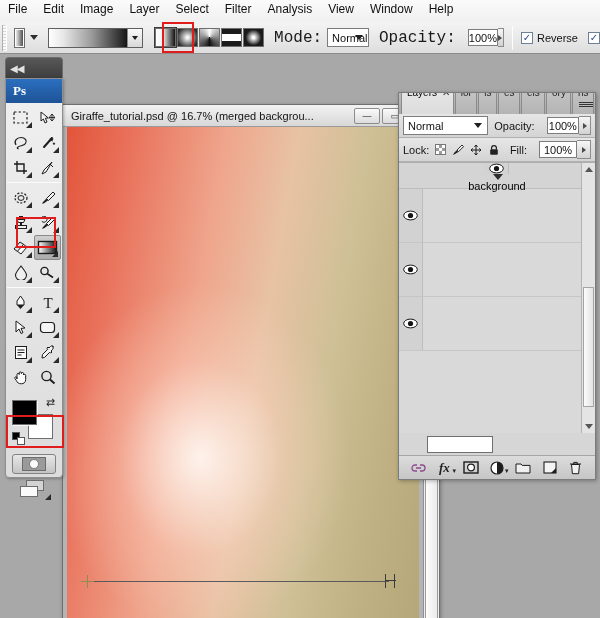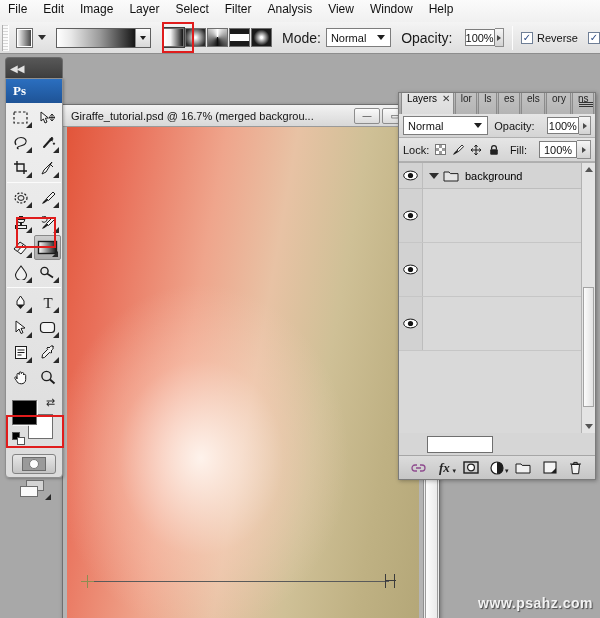"Mode:" .ob-label { font-family: none -> Liberation Mono, monospace; font-size: 14px -> 16px }
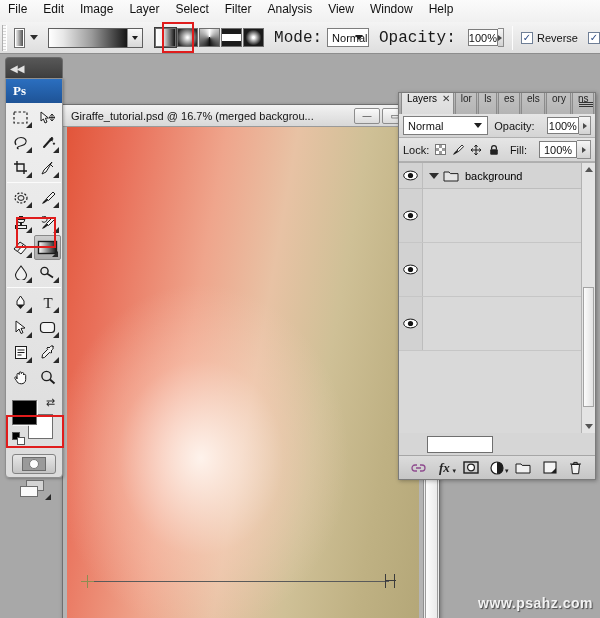"Layers" .lp-tab { align-items: center -> flex-end }
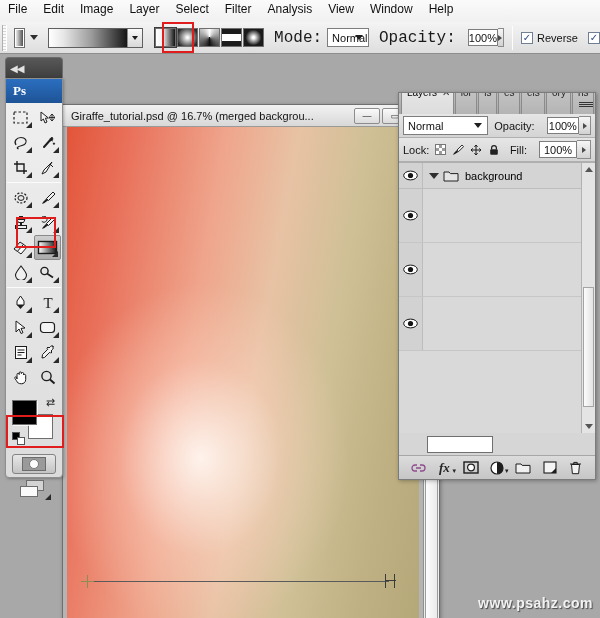"background" .layer-row { flex-direction: none -> column }
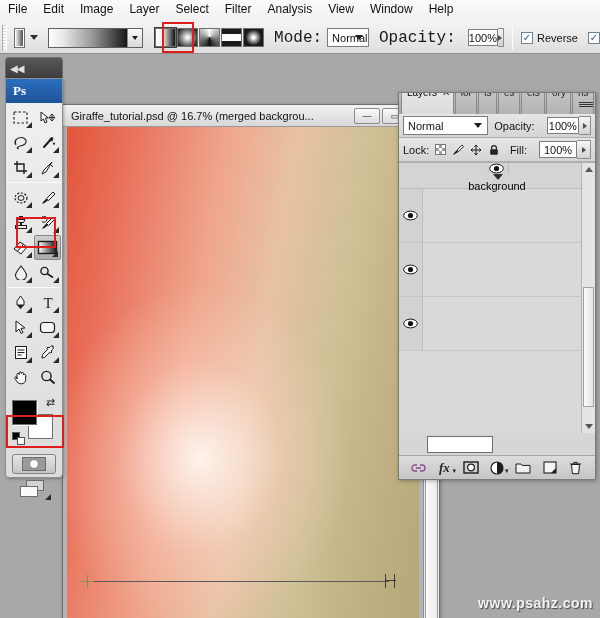"www.psahz.com" div { html: <div>www.psahz.com</div> -> none }
